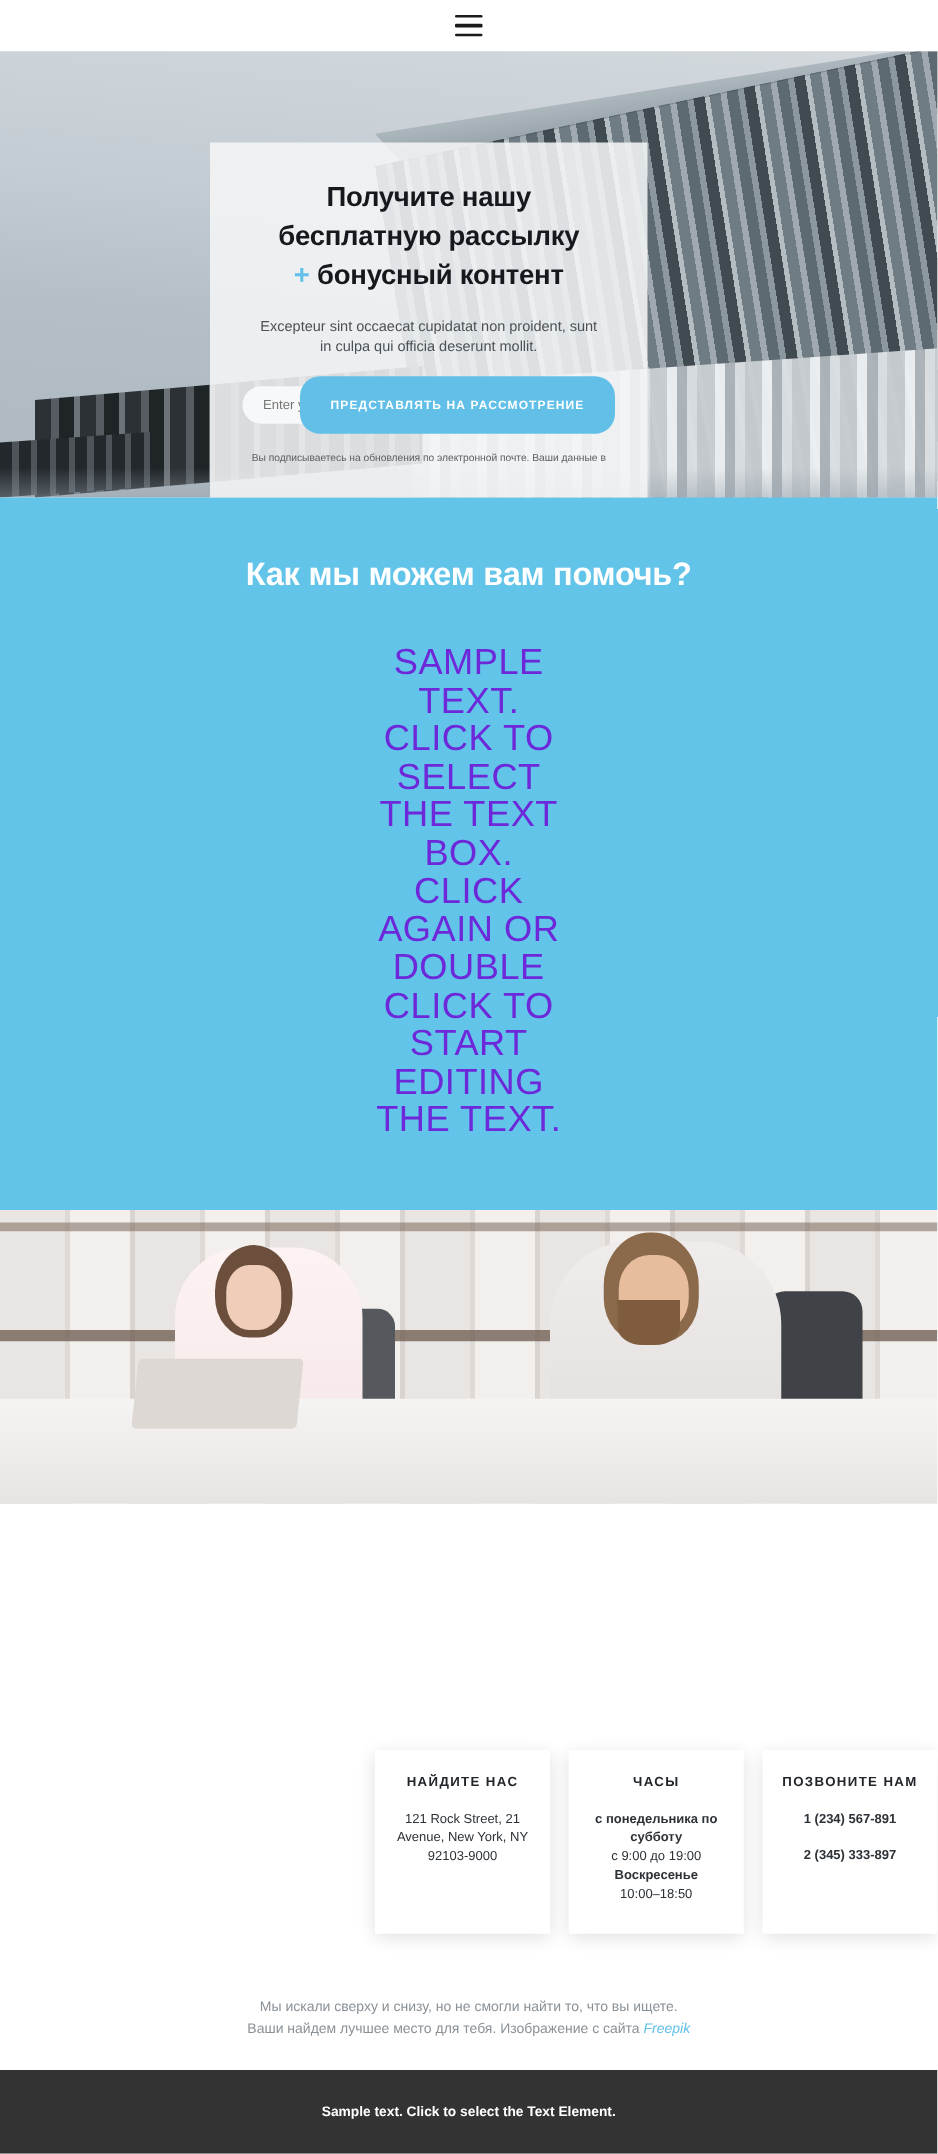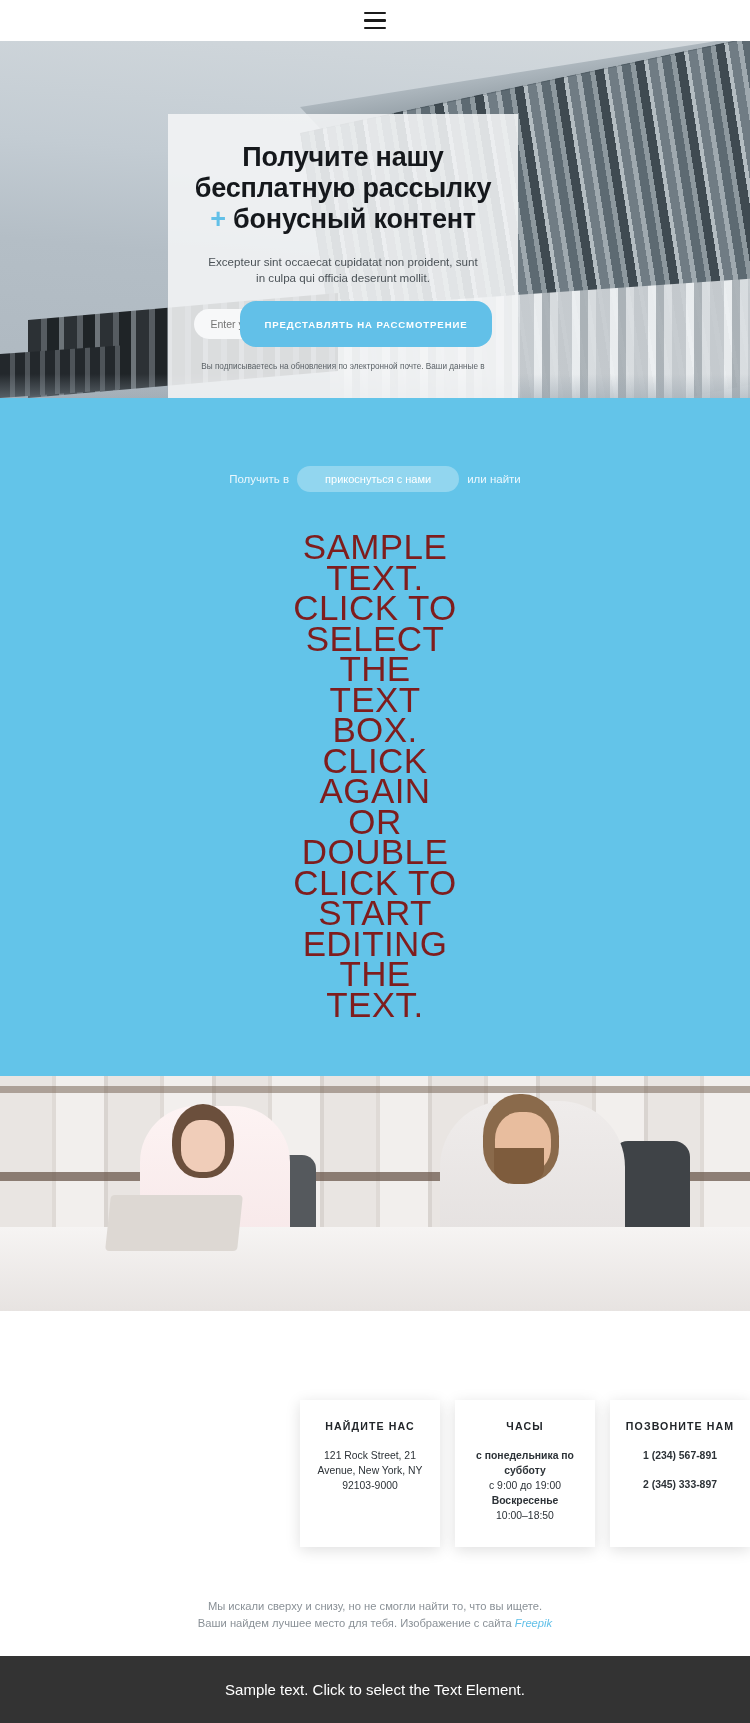"Получите нашу" .hero-title { font-size: 27px -> 22px }
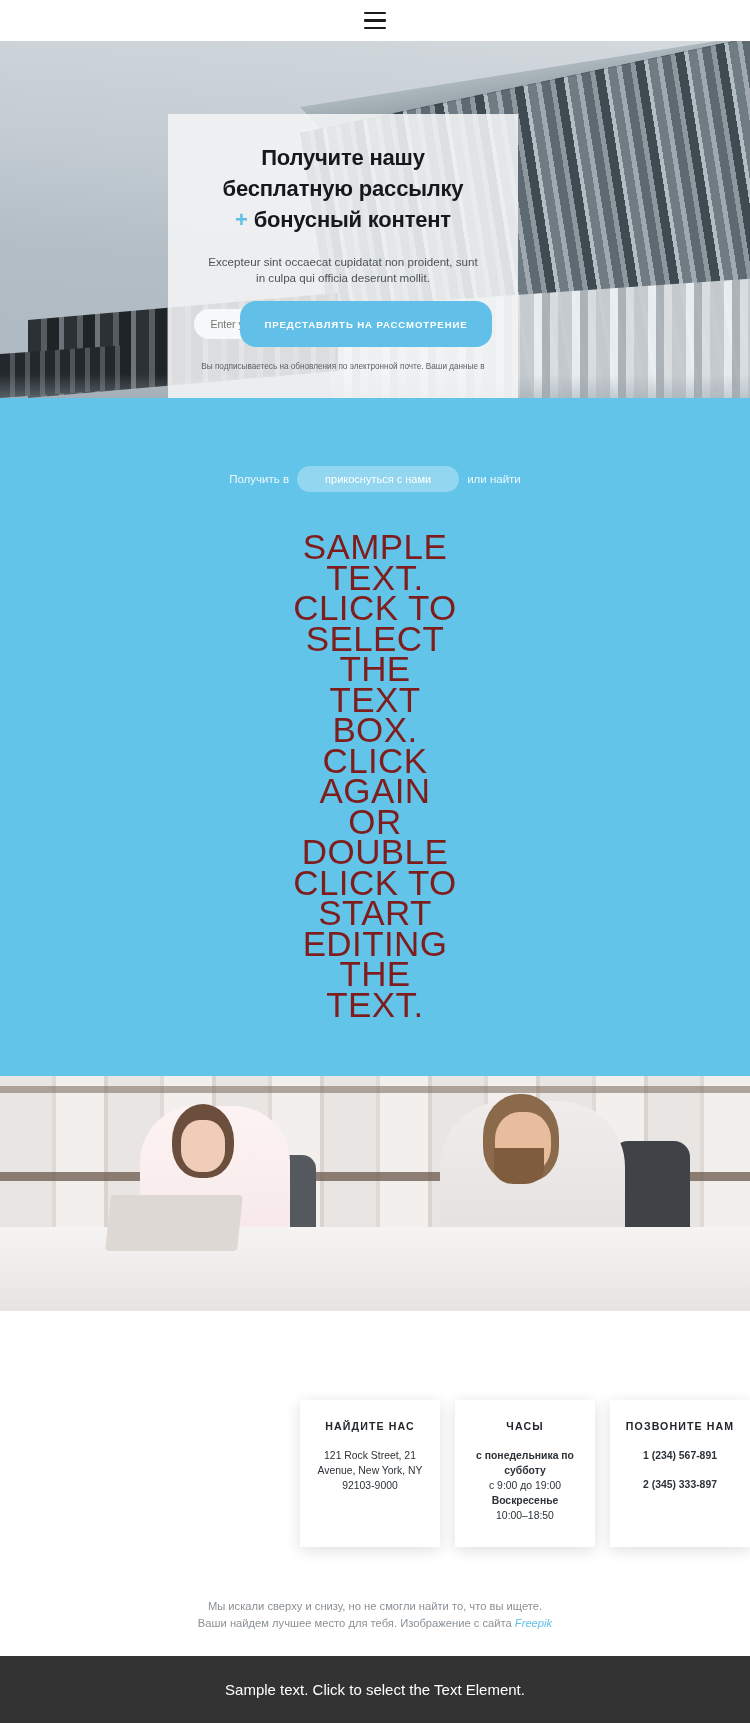"Как мы можем вам помочь?" div.blue-title { html: none -> <div>Как мы можем вам помочь?</div> }
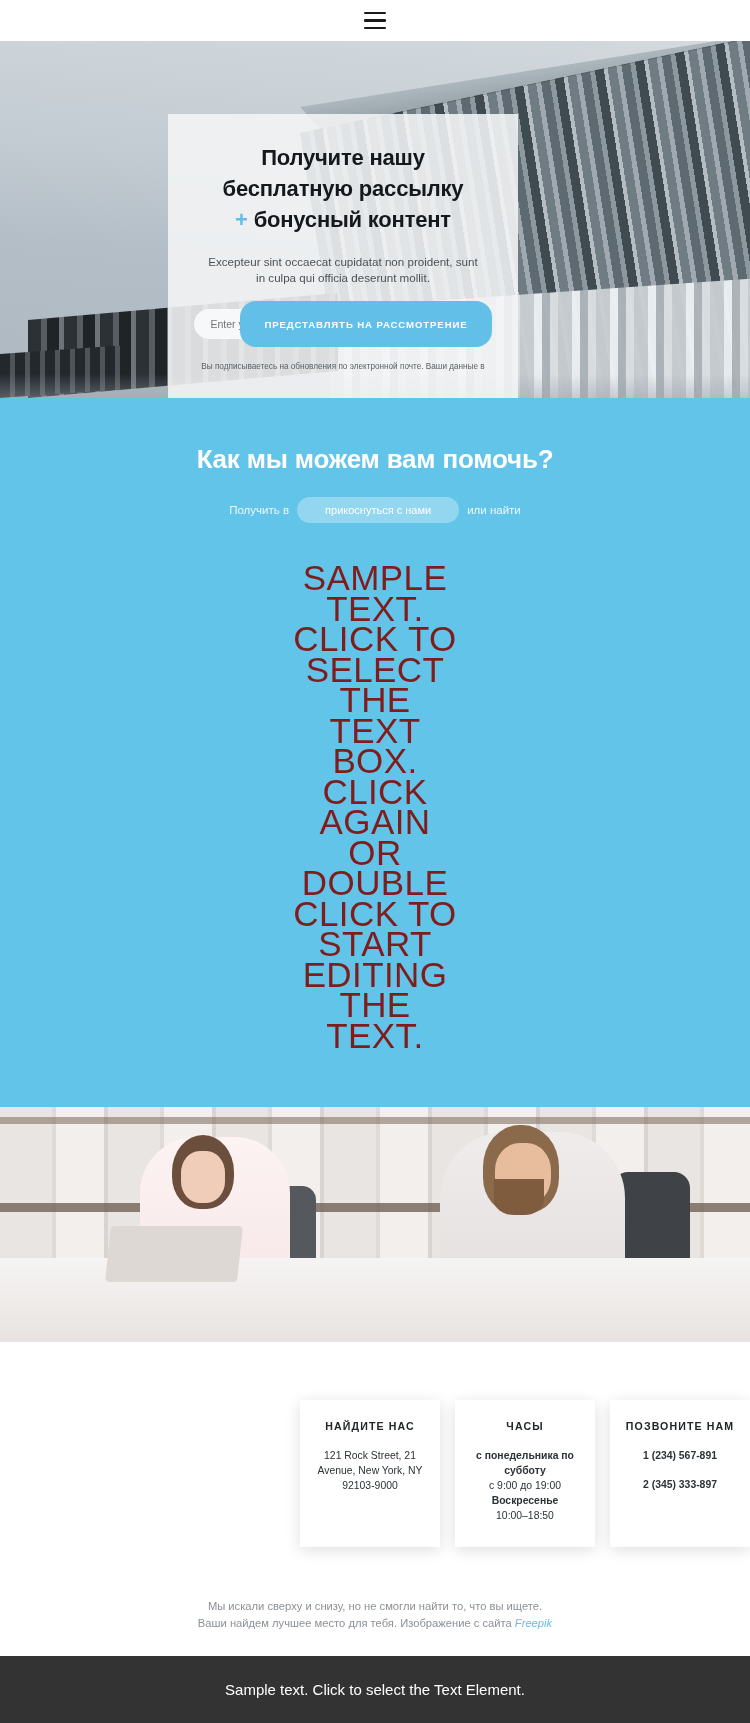"Получить в" div.blue-row { html: <div> <span>Получить в</span> <span>прикоснуться с нами</span> <span>или найти</span> </div> -> none }
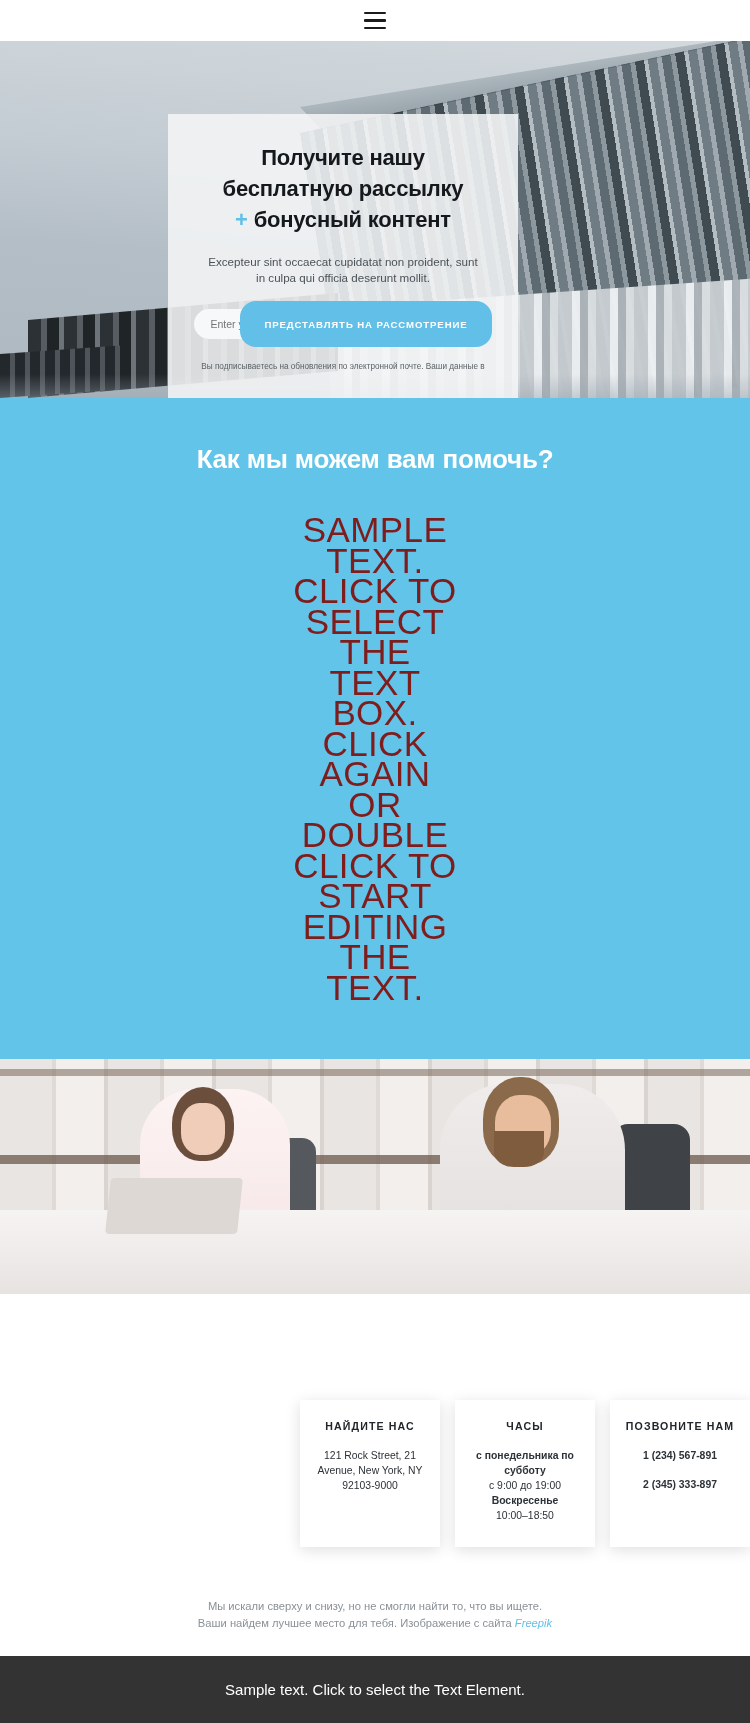"SAMPLE TEXT. CLICK TO SELECT THE TEXT BOX." .sample-big { color: #7f1d1d -> #6d28d9; font-size: 35px -> 29px }
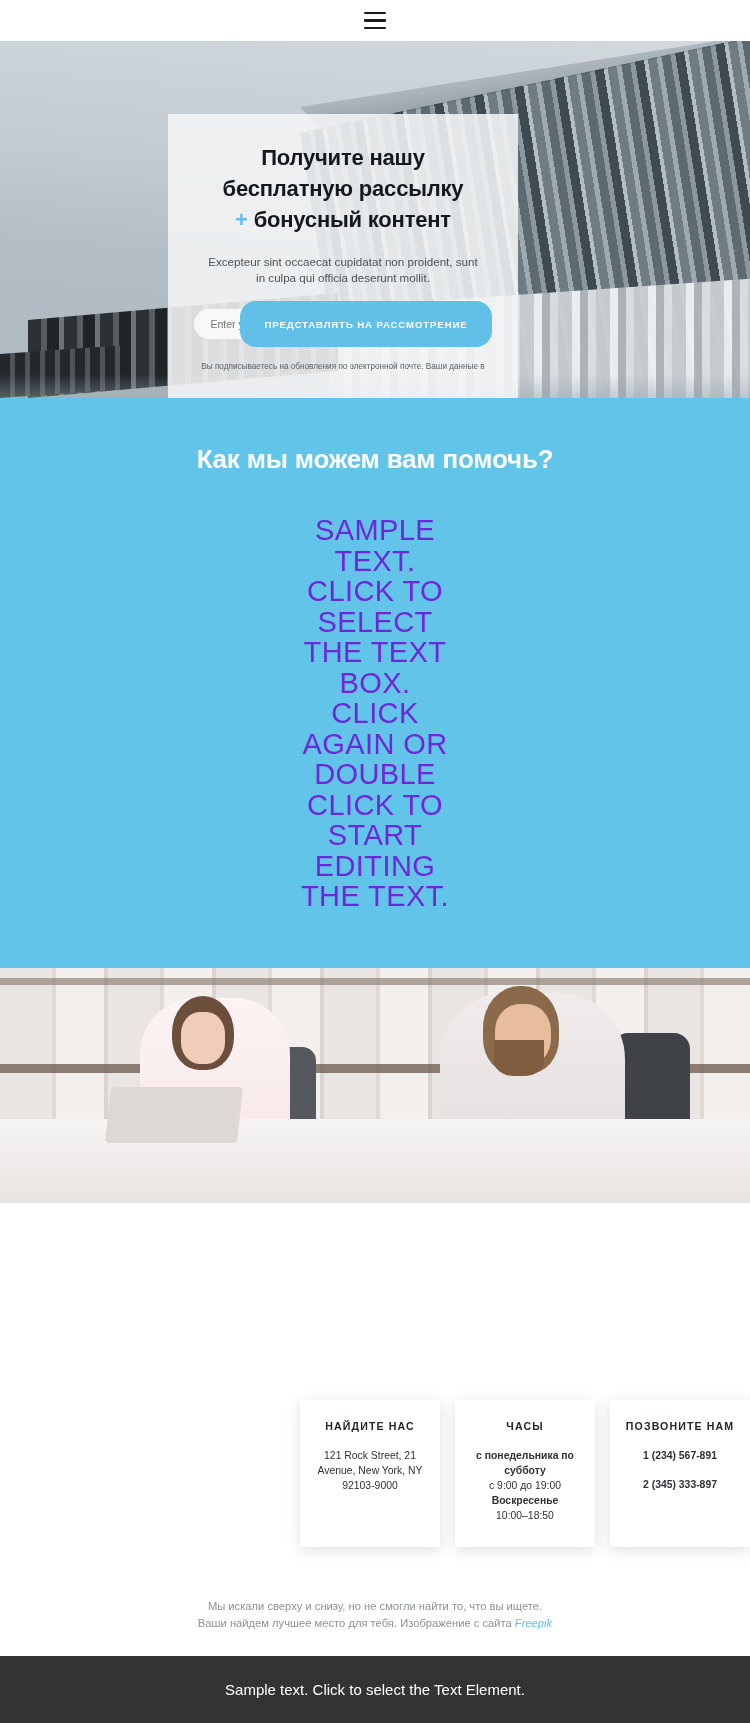"Sample text. Click to select the Text Element." .footer-text { font-size: 15px -> 11px; font-weight: none -> bold }
